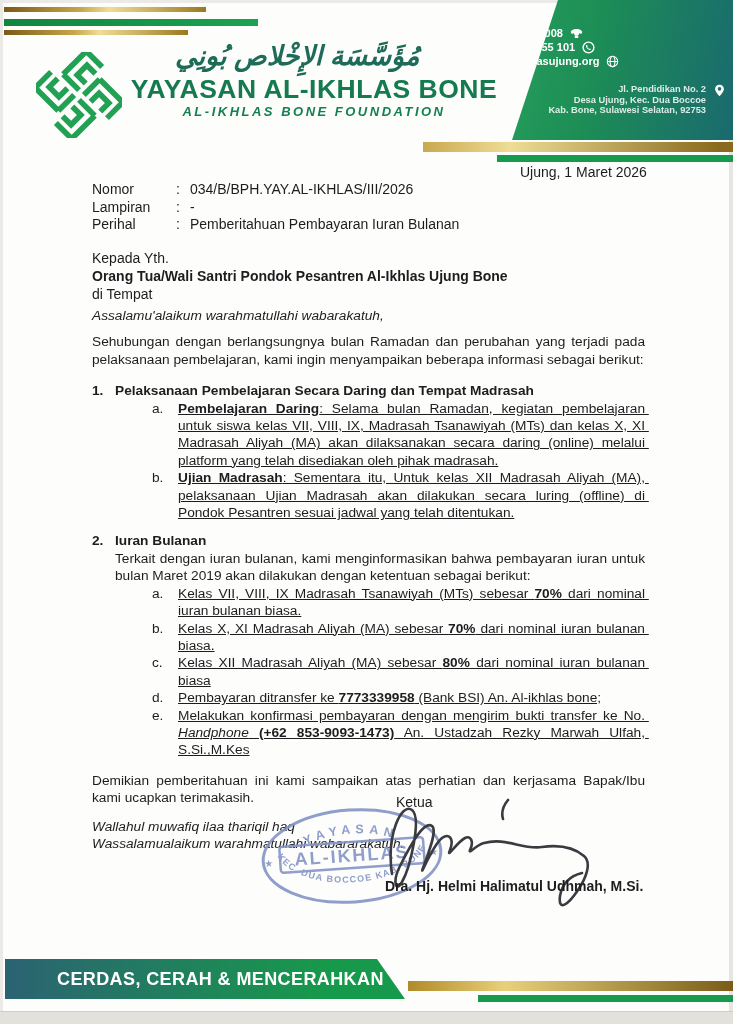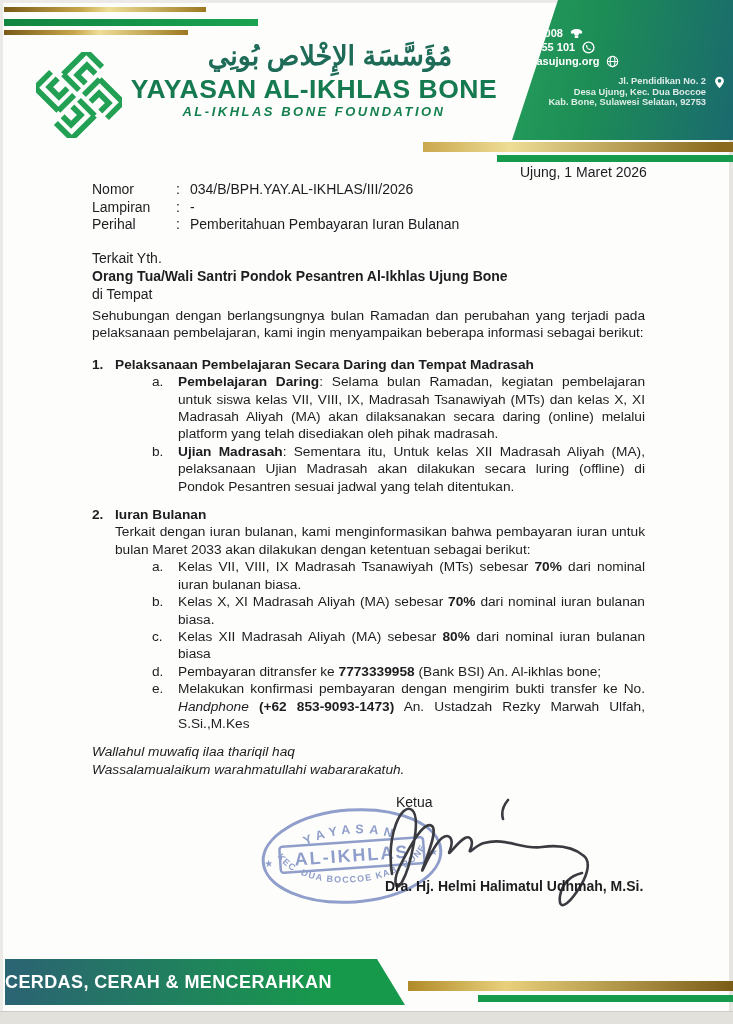"مُؤَسَّسَة الإِخْلاص بُونِي" .arabic { font-style: none -> italic; text-align: center -> none }
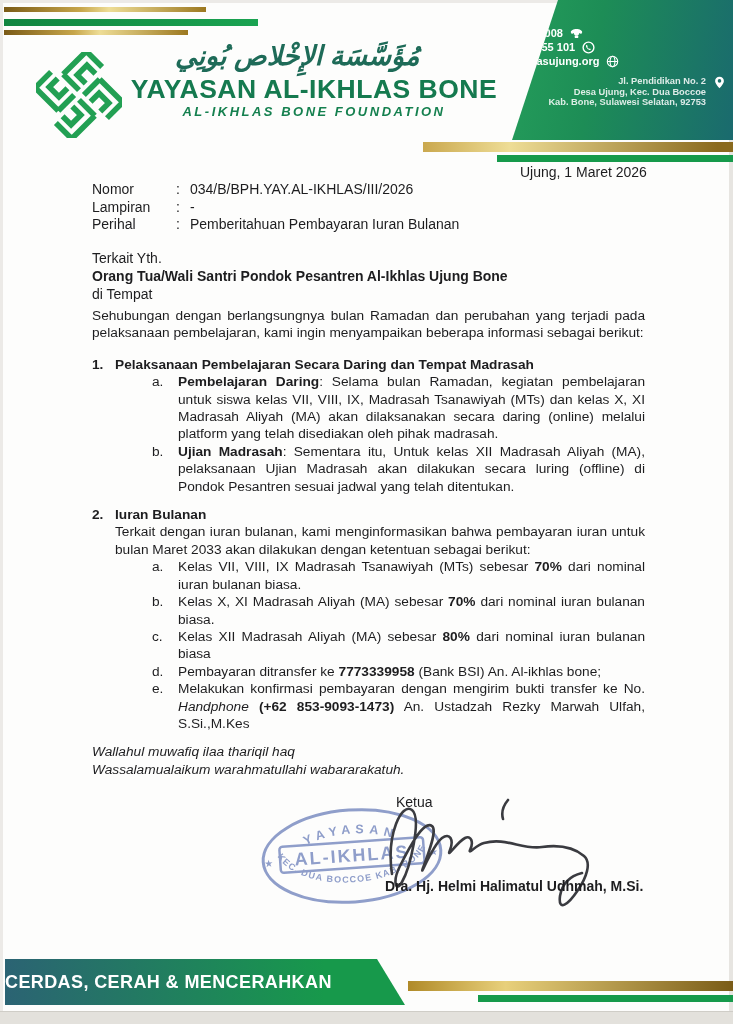"Jl. Pendidikan No. 2" .c-addr { margin-top: 8px -> 16px }
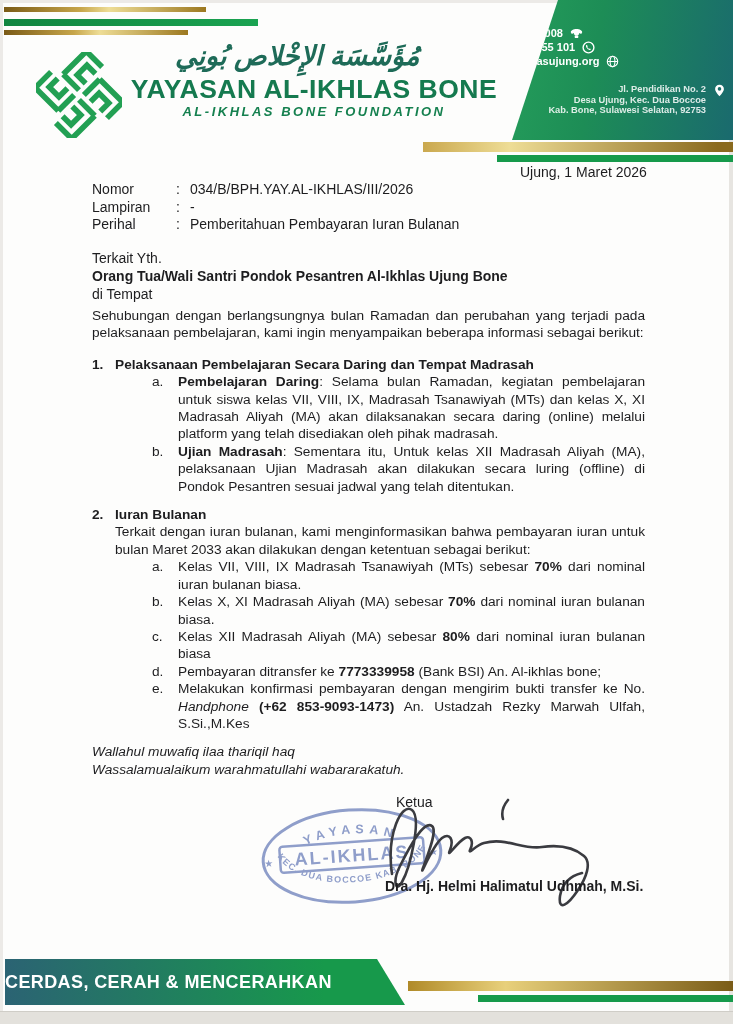"Terkait Yth." div { text: Terkait -> Kepada }
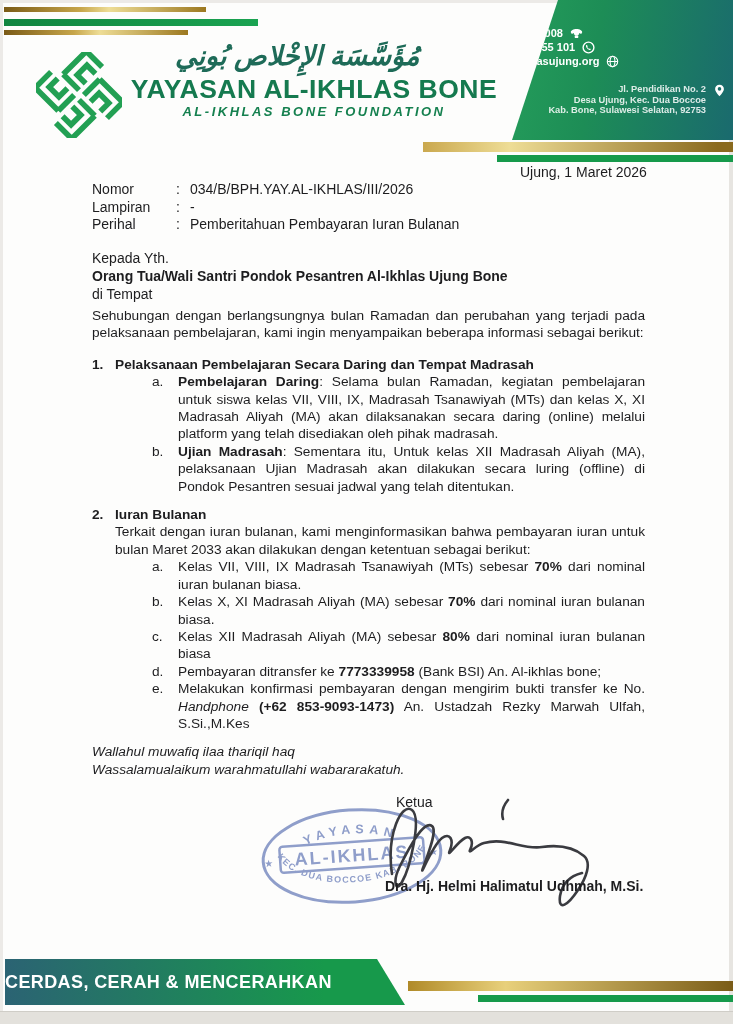"Assalamu'alaikum warahmatullahi" div.greeting { html: none -> <div>Assalamu'alaikum warahmatullahi wabarakatuh,</div> }
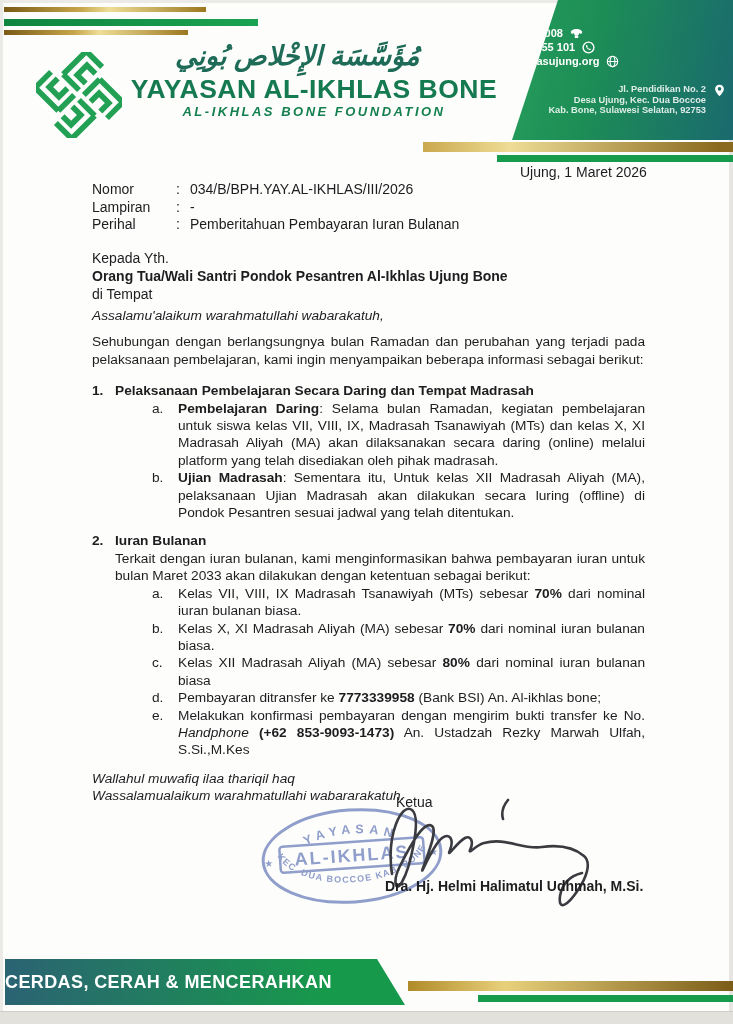"Pembelajaran Daring: Selama bulan" .sub-text { text-decoration: none -> underline }
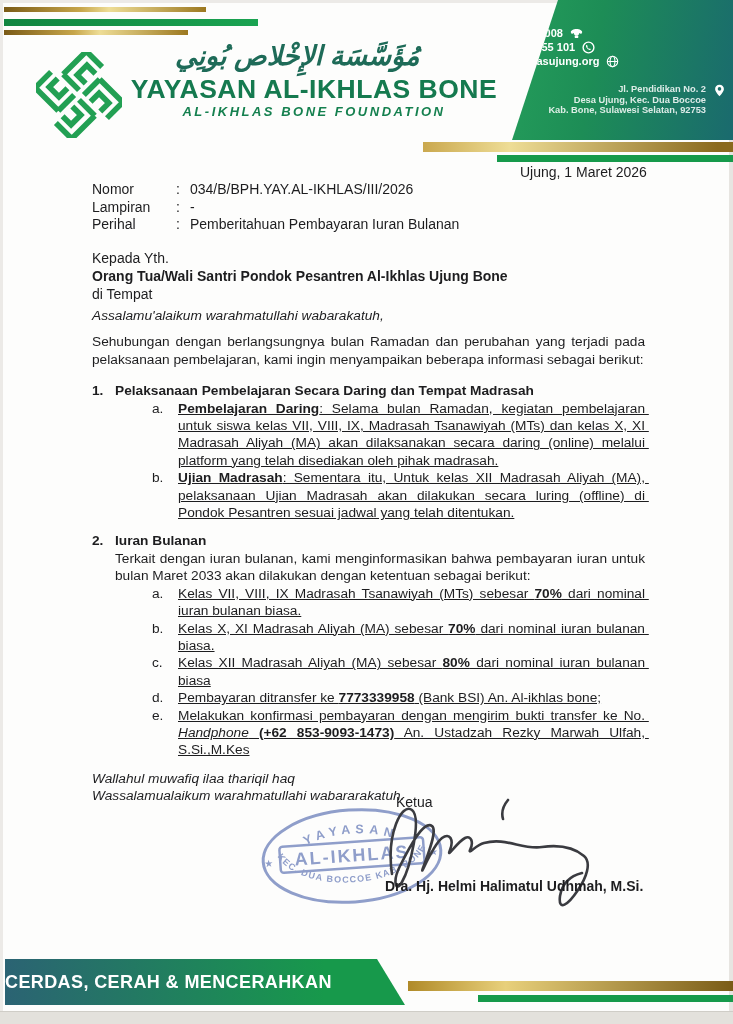"Terkait dengan iuran bulanan, kami" div.sec-intro { text: 2033 -> 2019 }
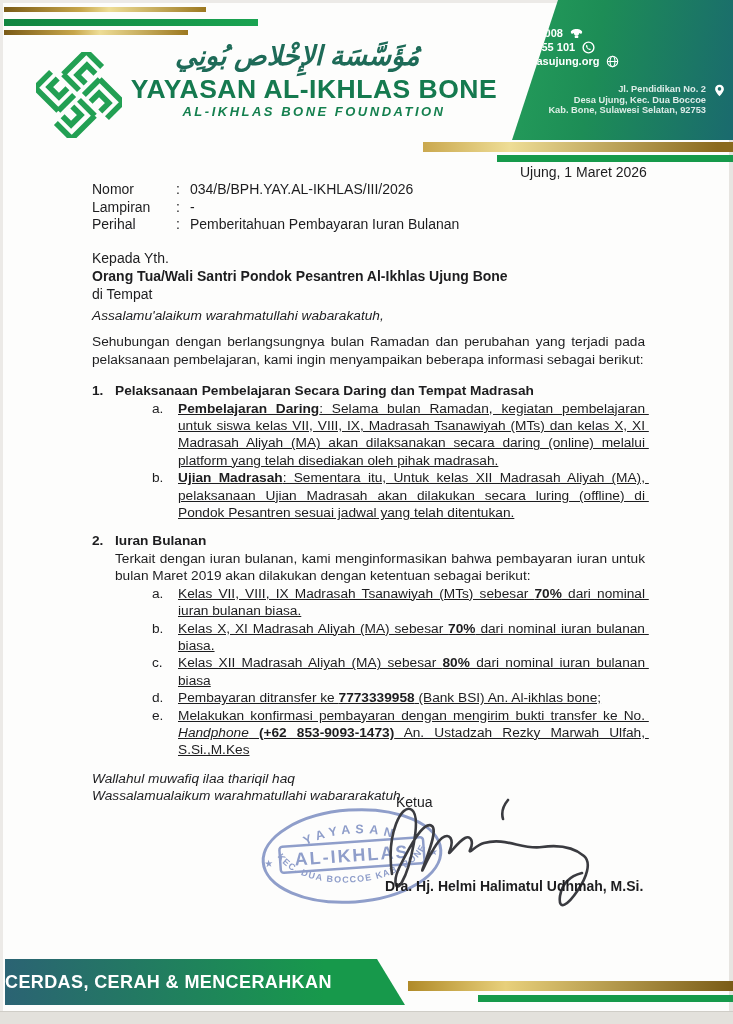"Demikian pemberitahuan ini kami" div.closing { html: none -> <div>Demikian pemberitahuan ini kami sampaikan atas perhatian dan kerjasama Bapak/Ibu kami ucapkan terimakasih.</div> }
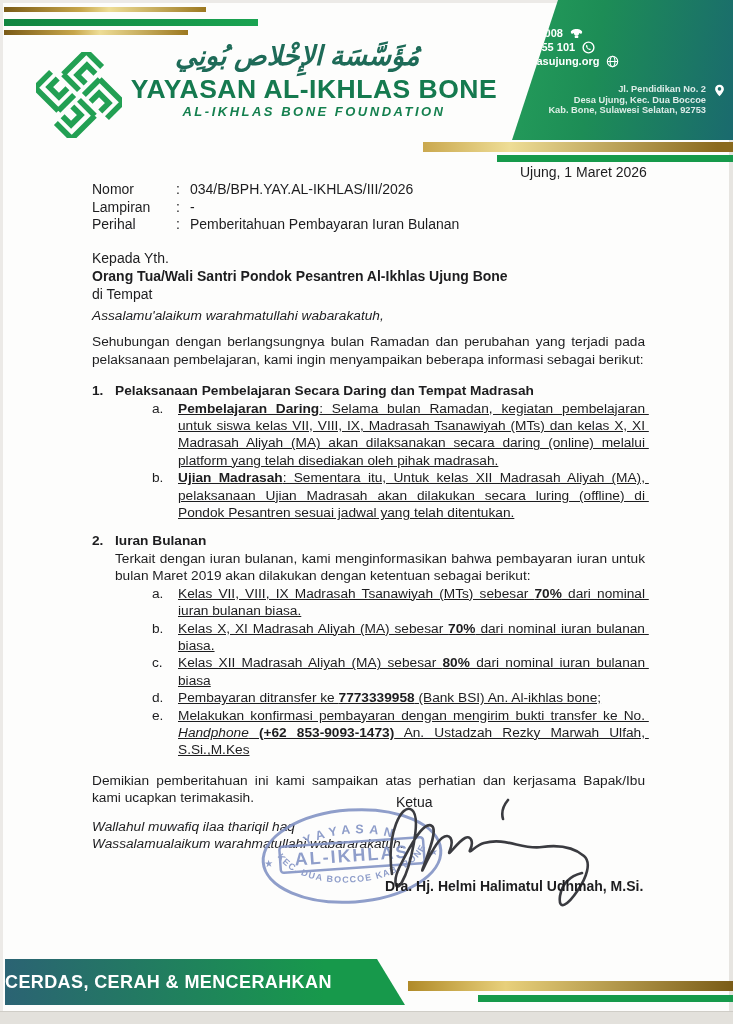"CERDAS, CERAH & MENCERAHKAN" .footer-banner { height: 46px -> 40px; padding-left: none -> 52px }
